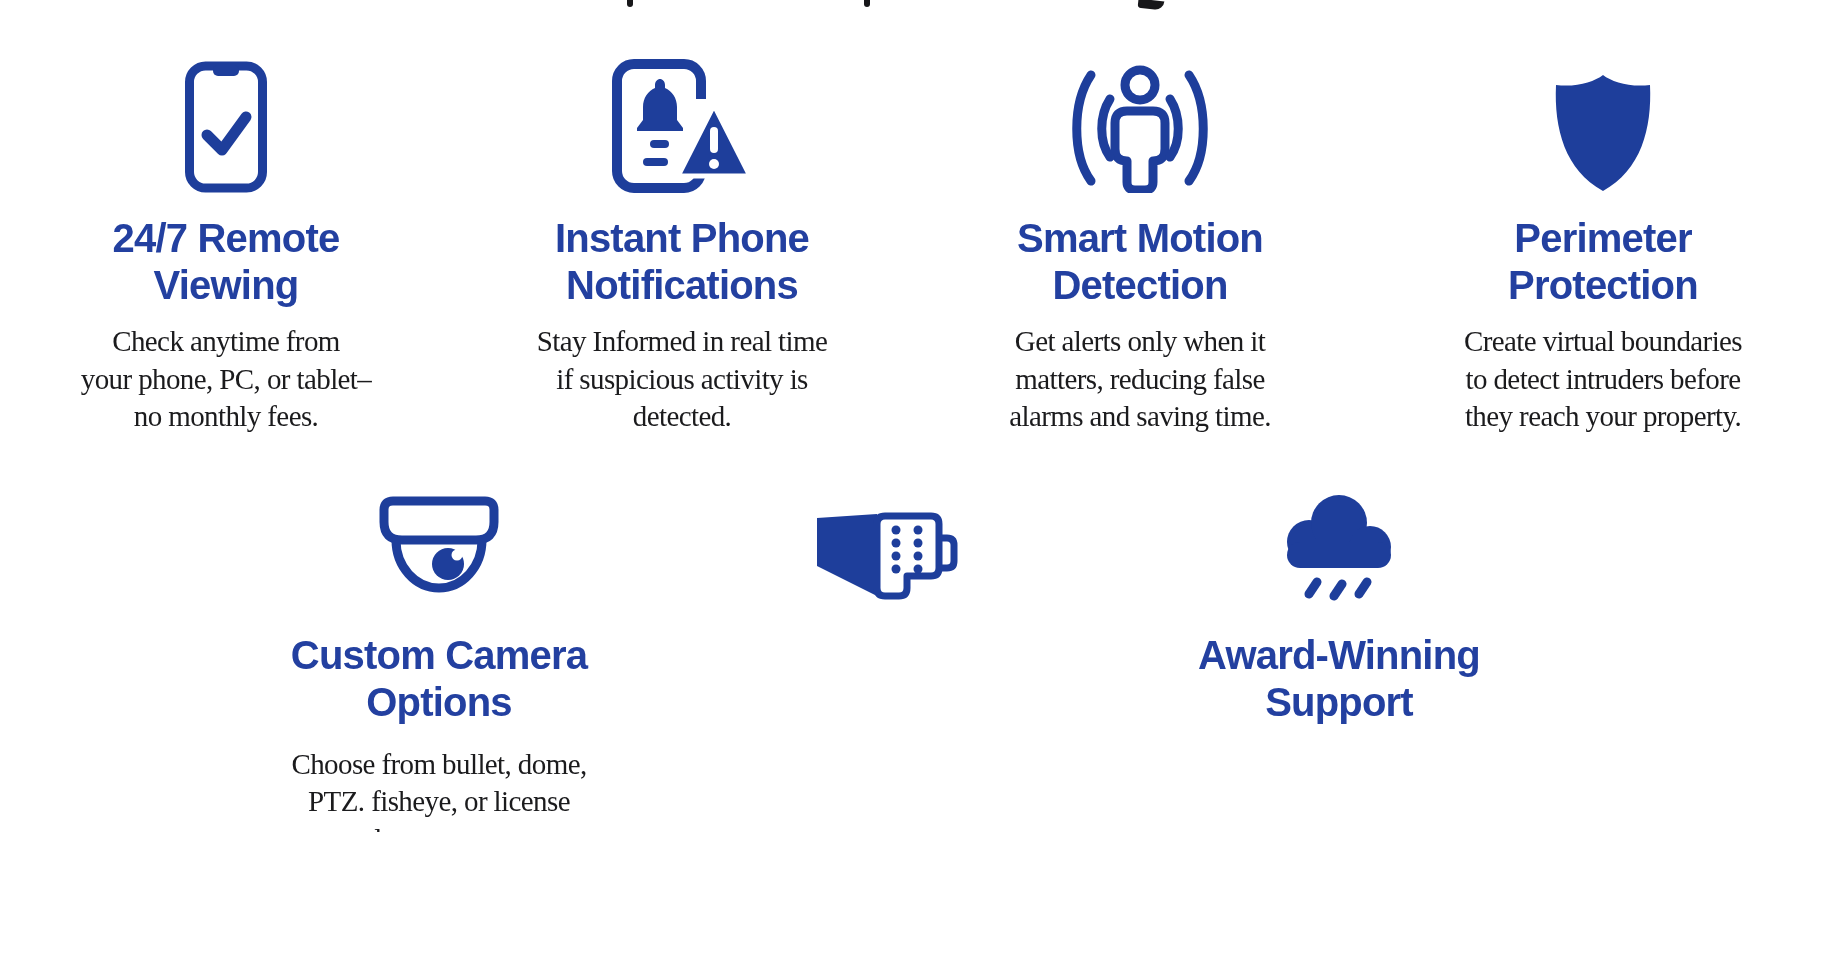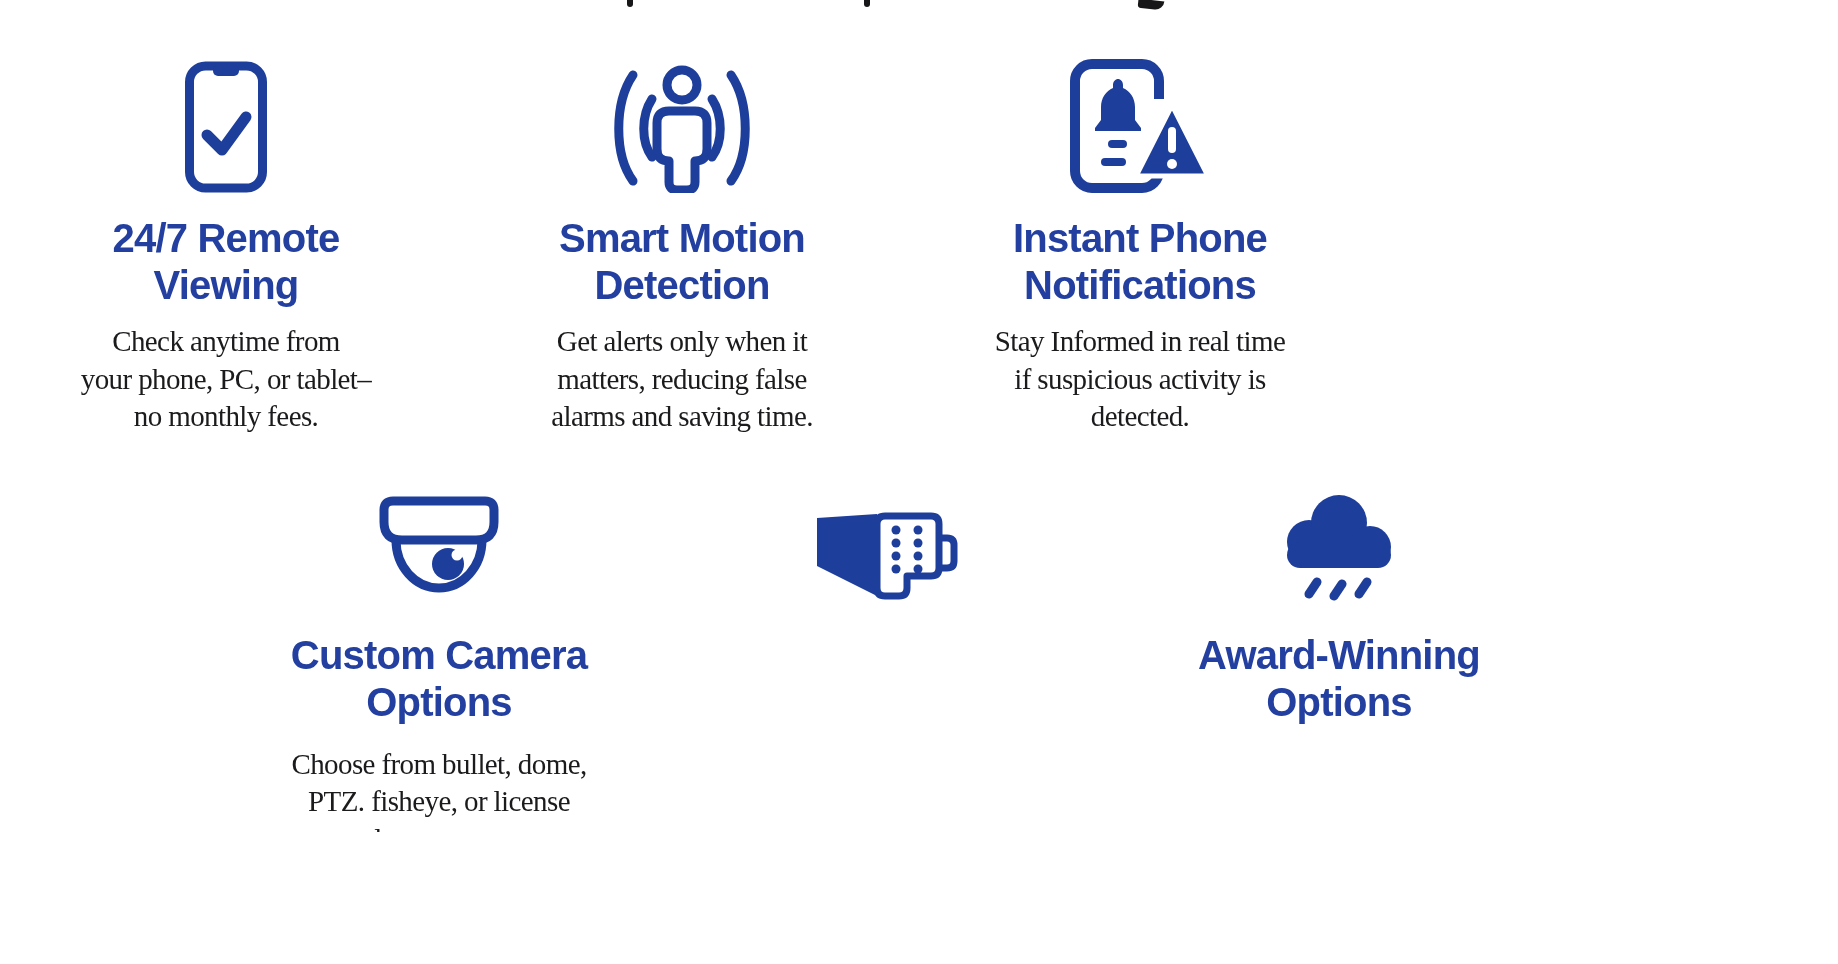"Smart Motion" div.feature { order: before "Instant Phone" -> after "Instant Phone" }
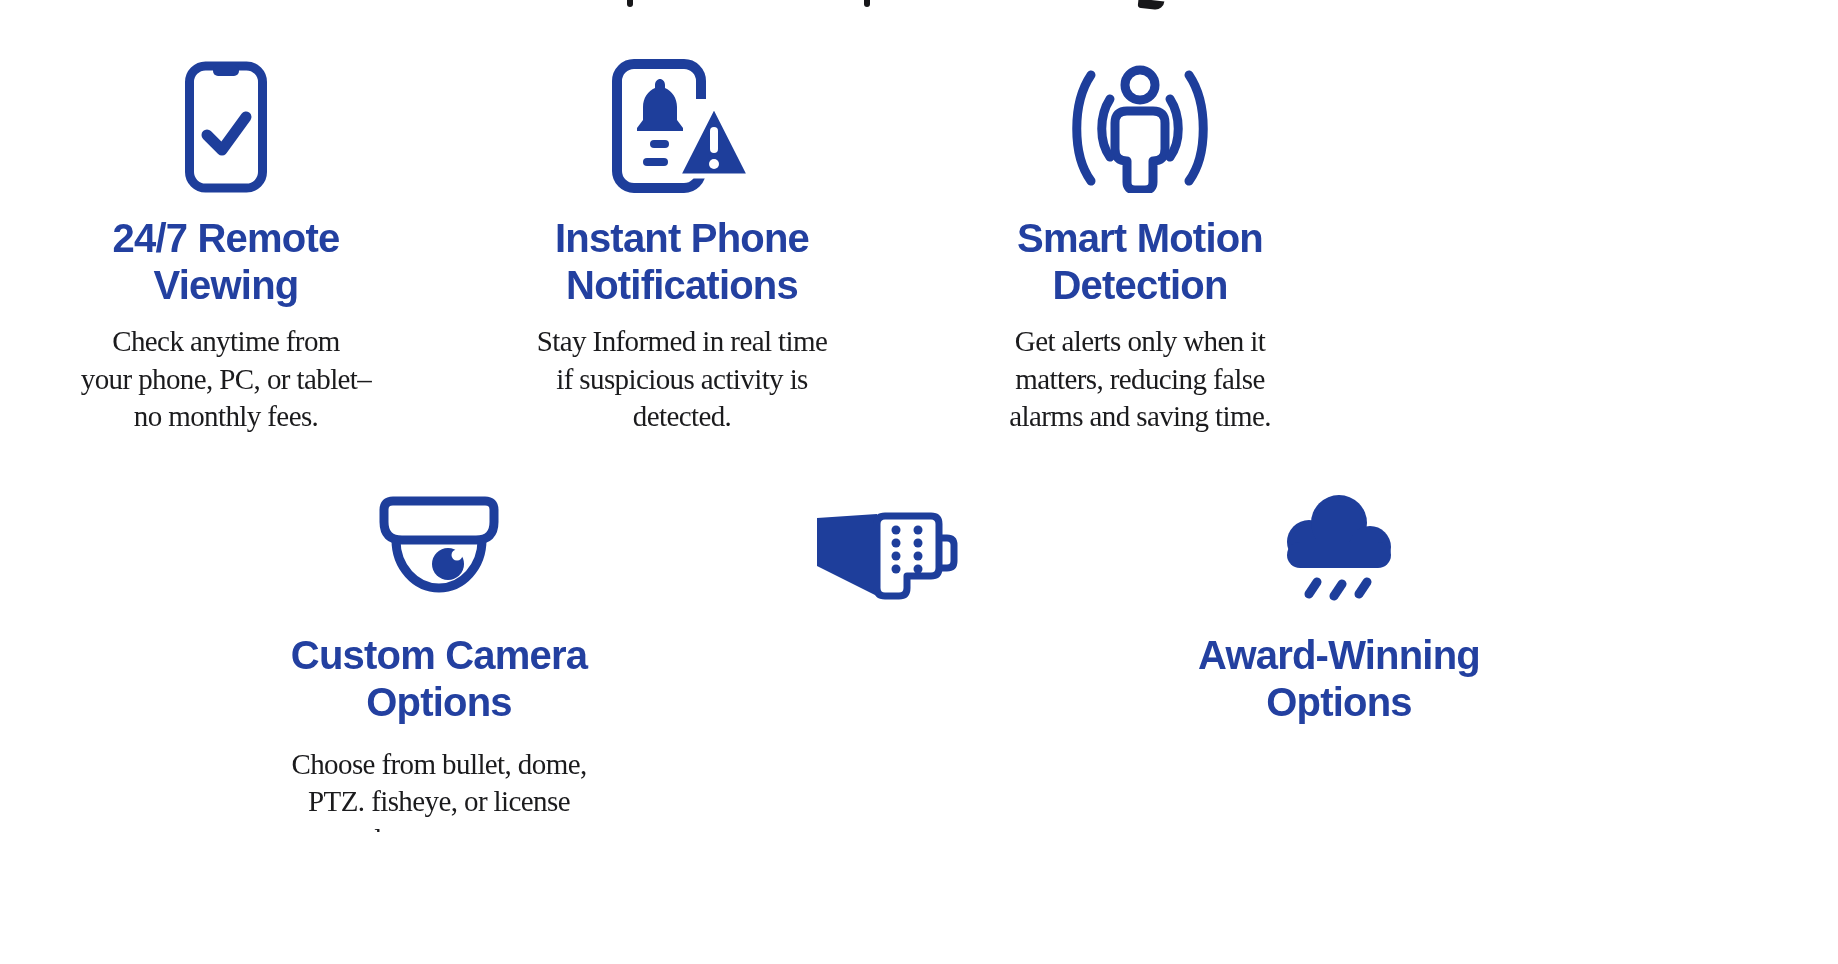"Perimeter" div.feature { html: none -> <div> <div> <svg> <path></path> </svg> </div> <h3>Perimeter Protection</h3> <p>Create virtual boundaries to detect intruders before they reach your property.</p> </div> }
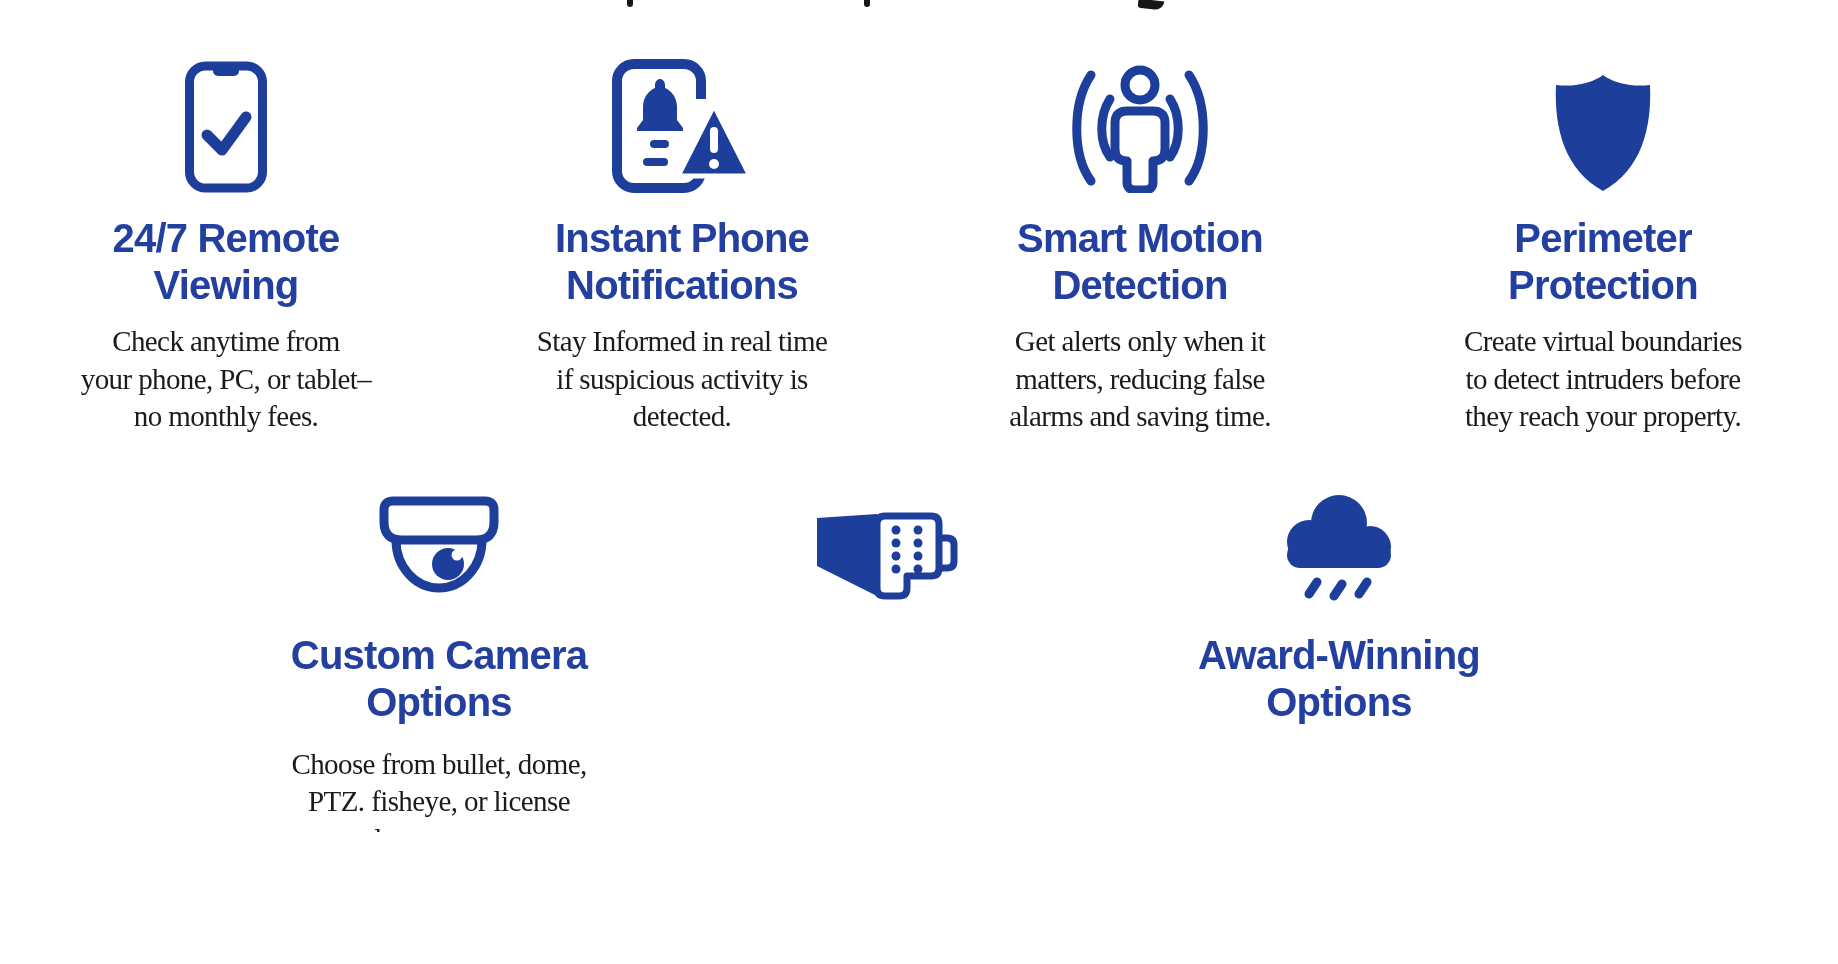"Award-Winning" h3.title { text: Options -> Support }
